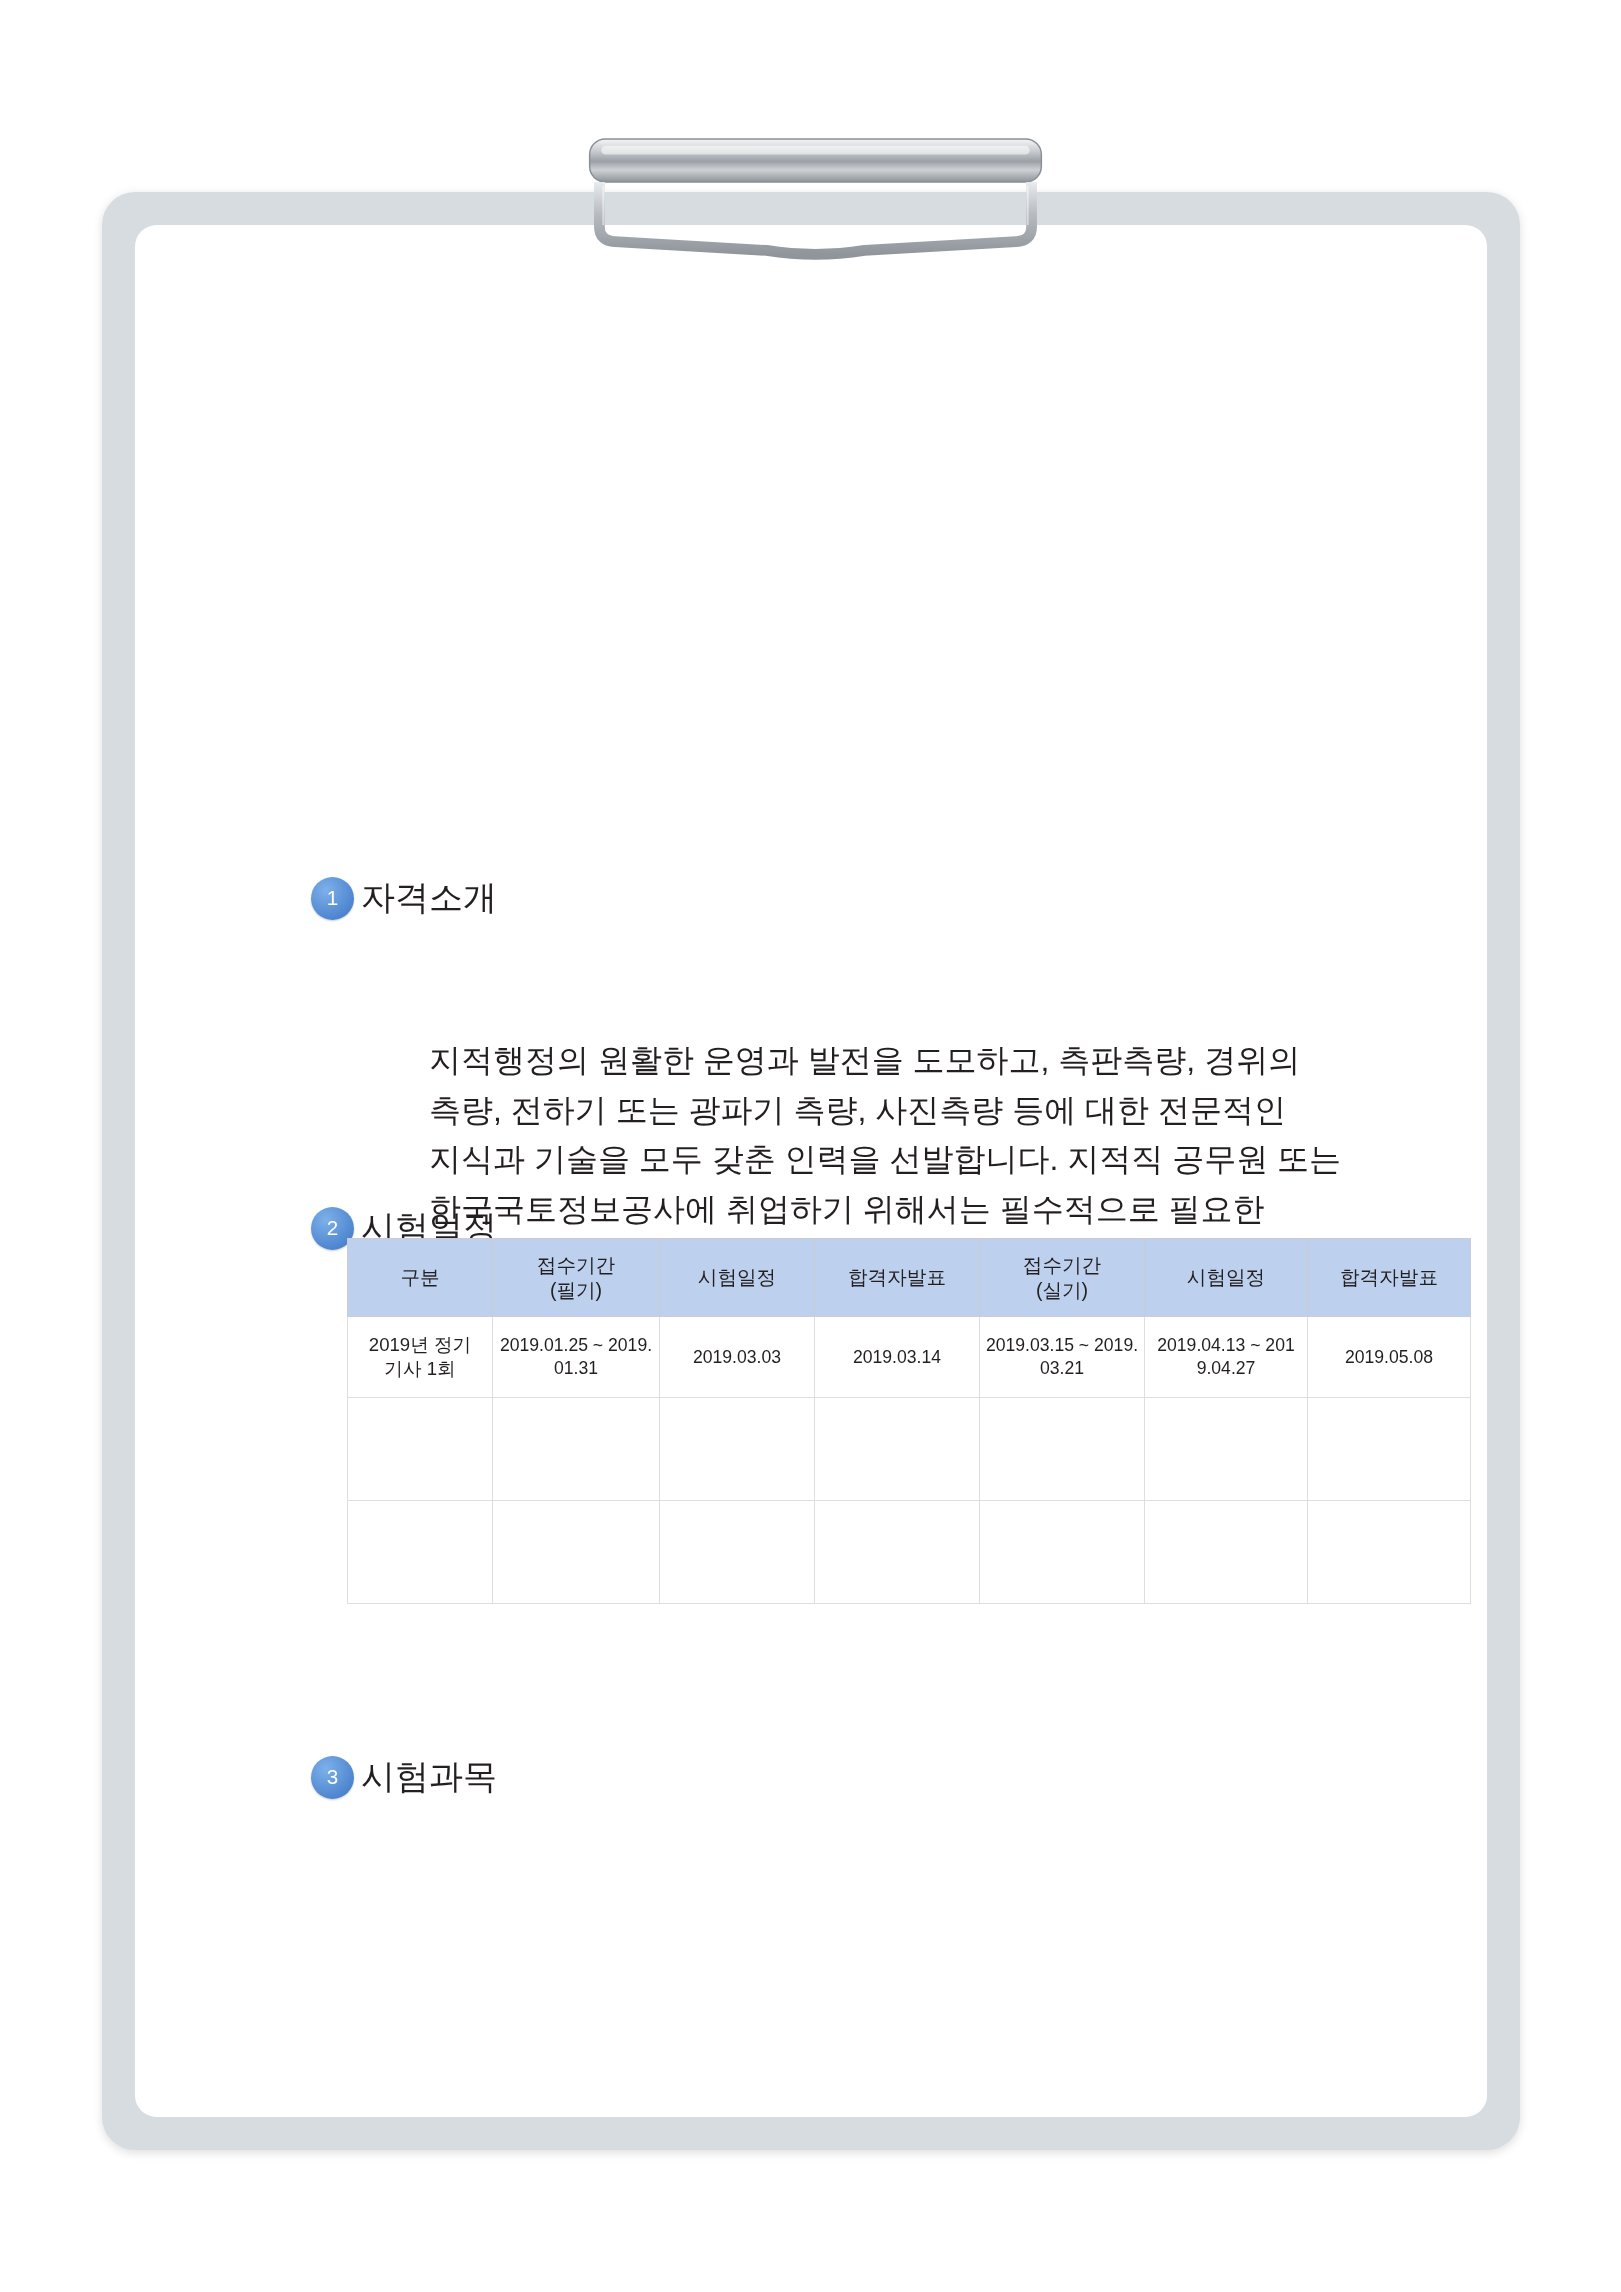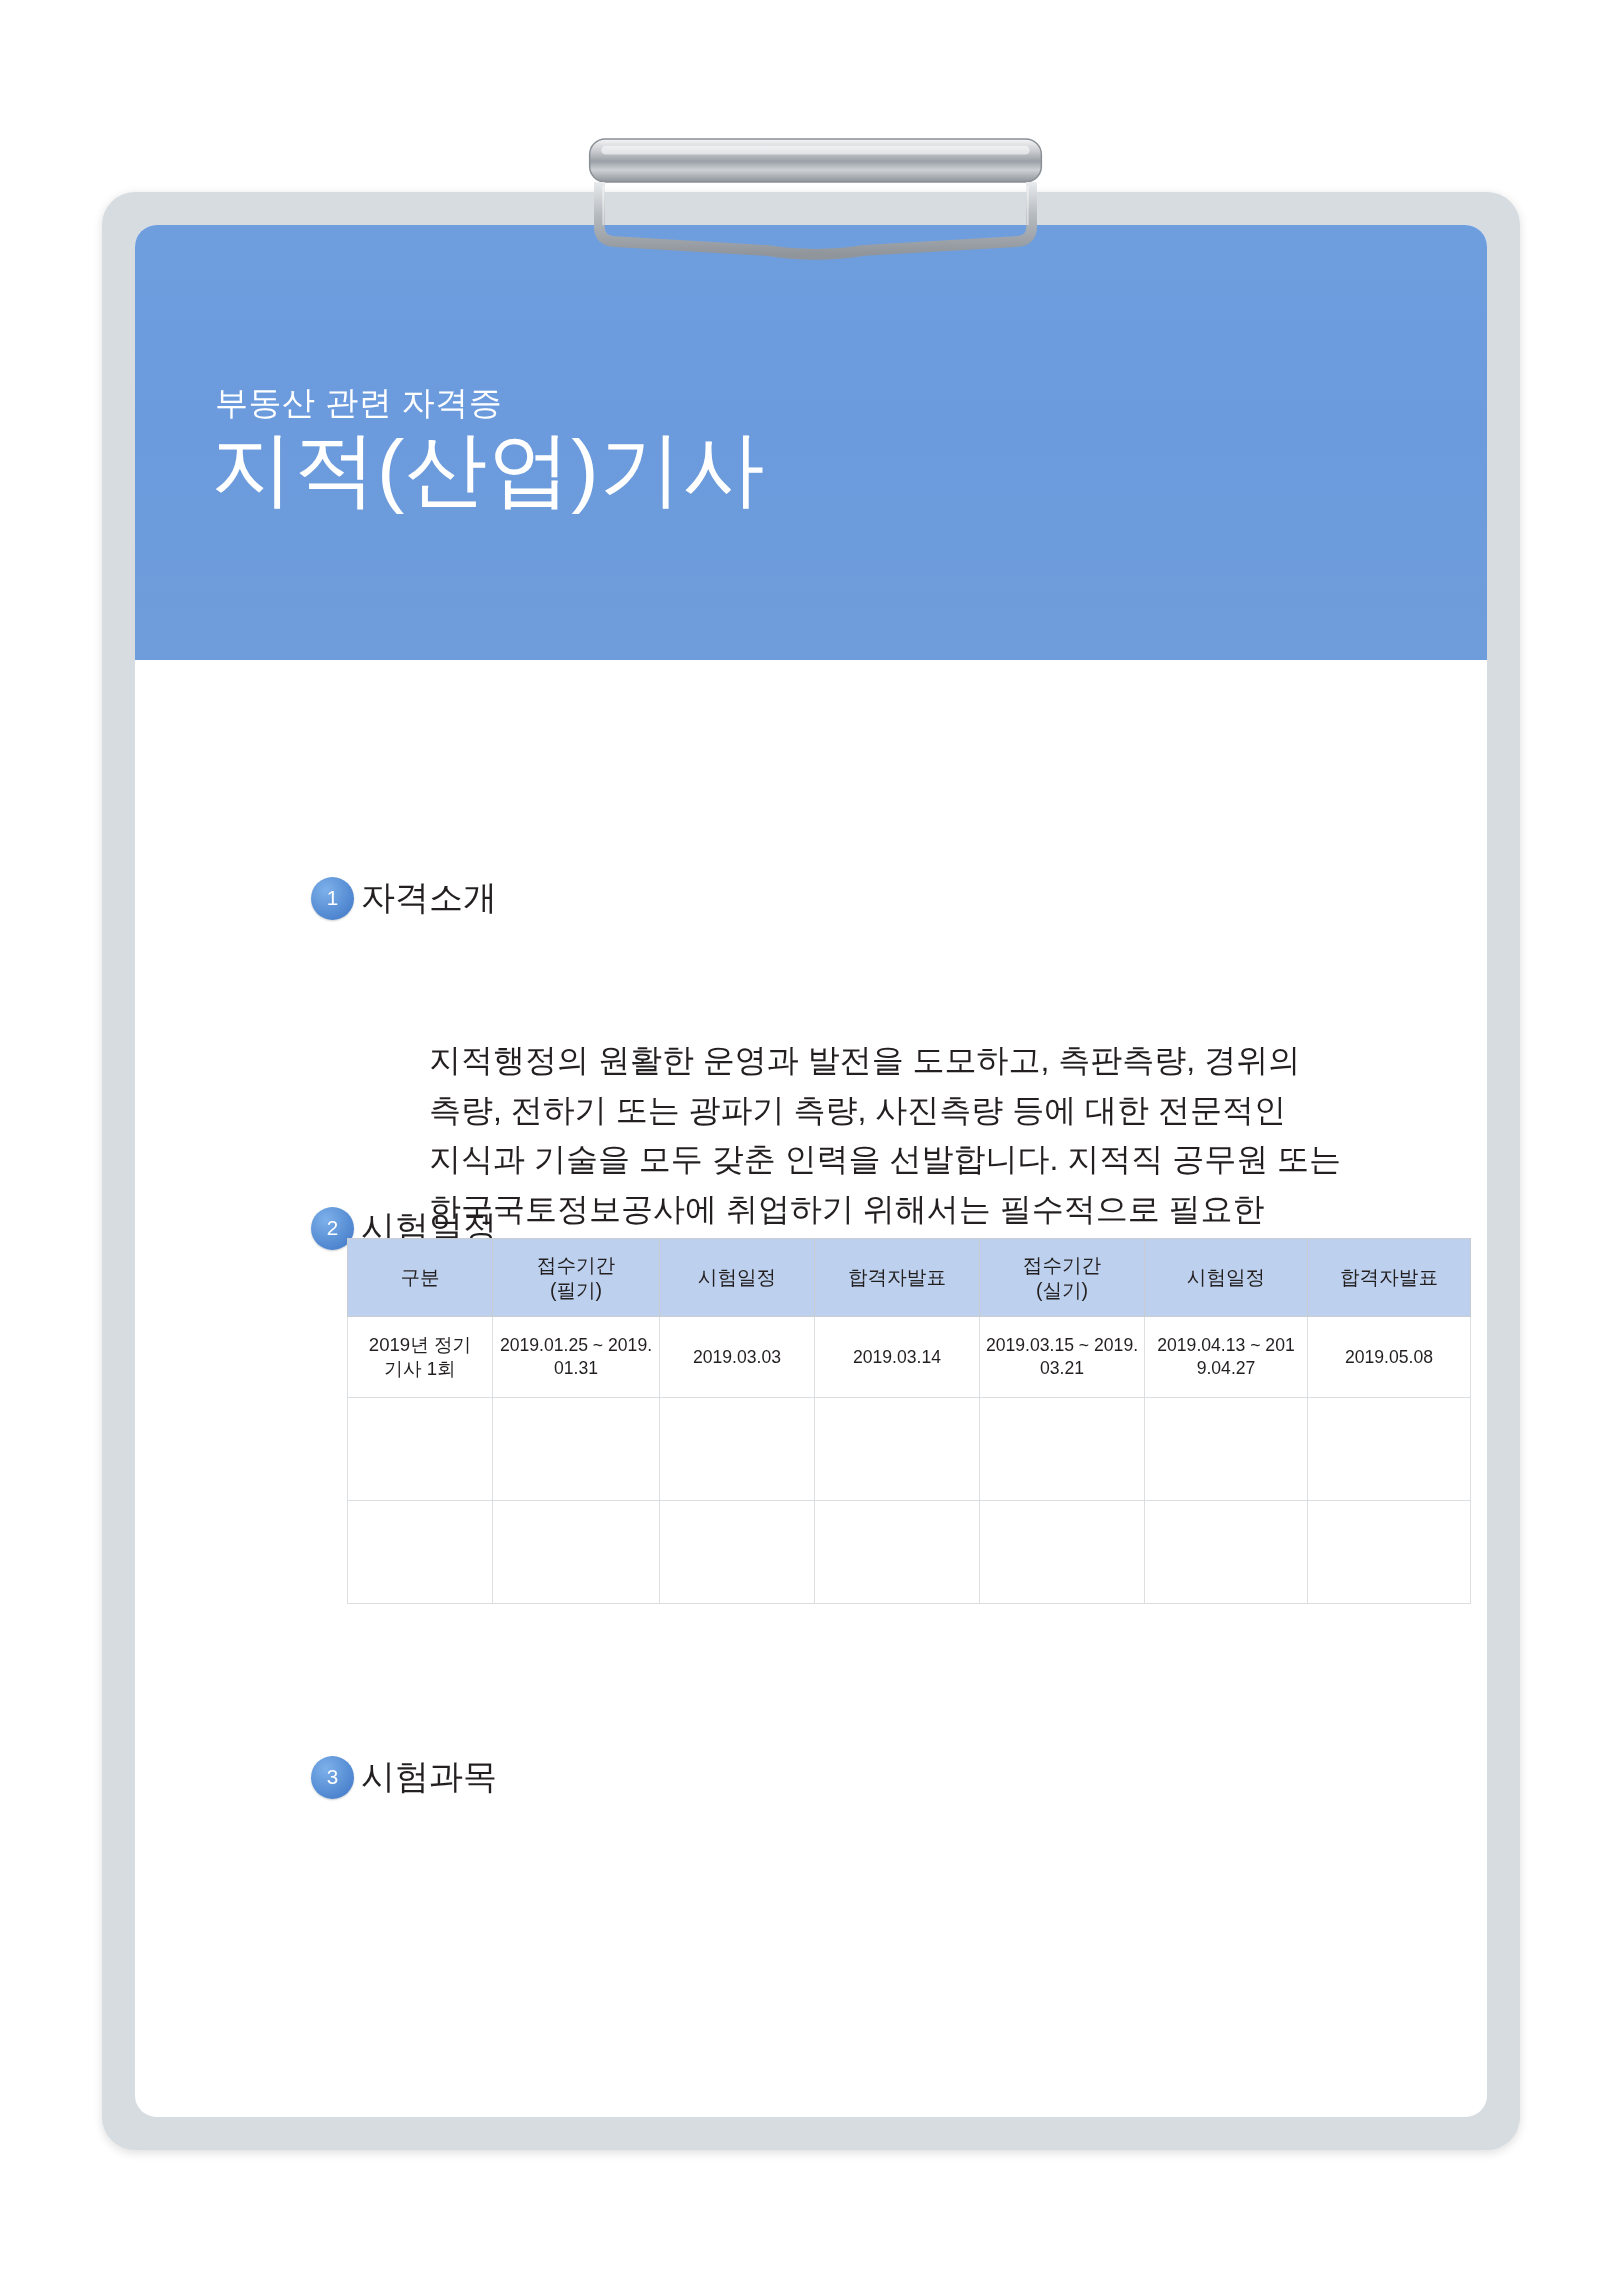"부동산 관련 자격증" div.header { html: <div> <div>부동산 관련 자격증</div> <div>지적(산업)기사</div> </div> -> none }
